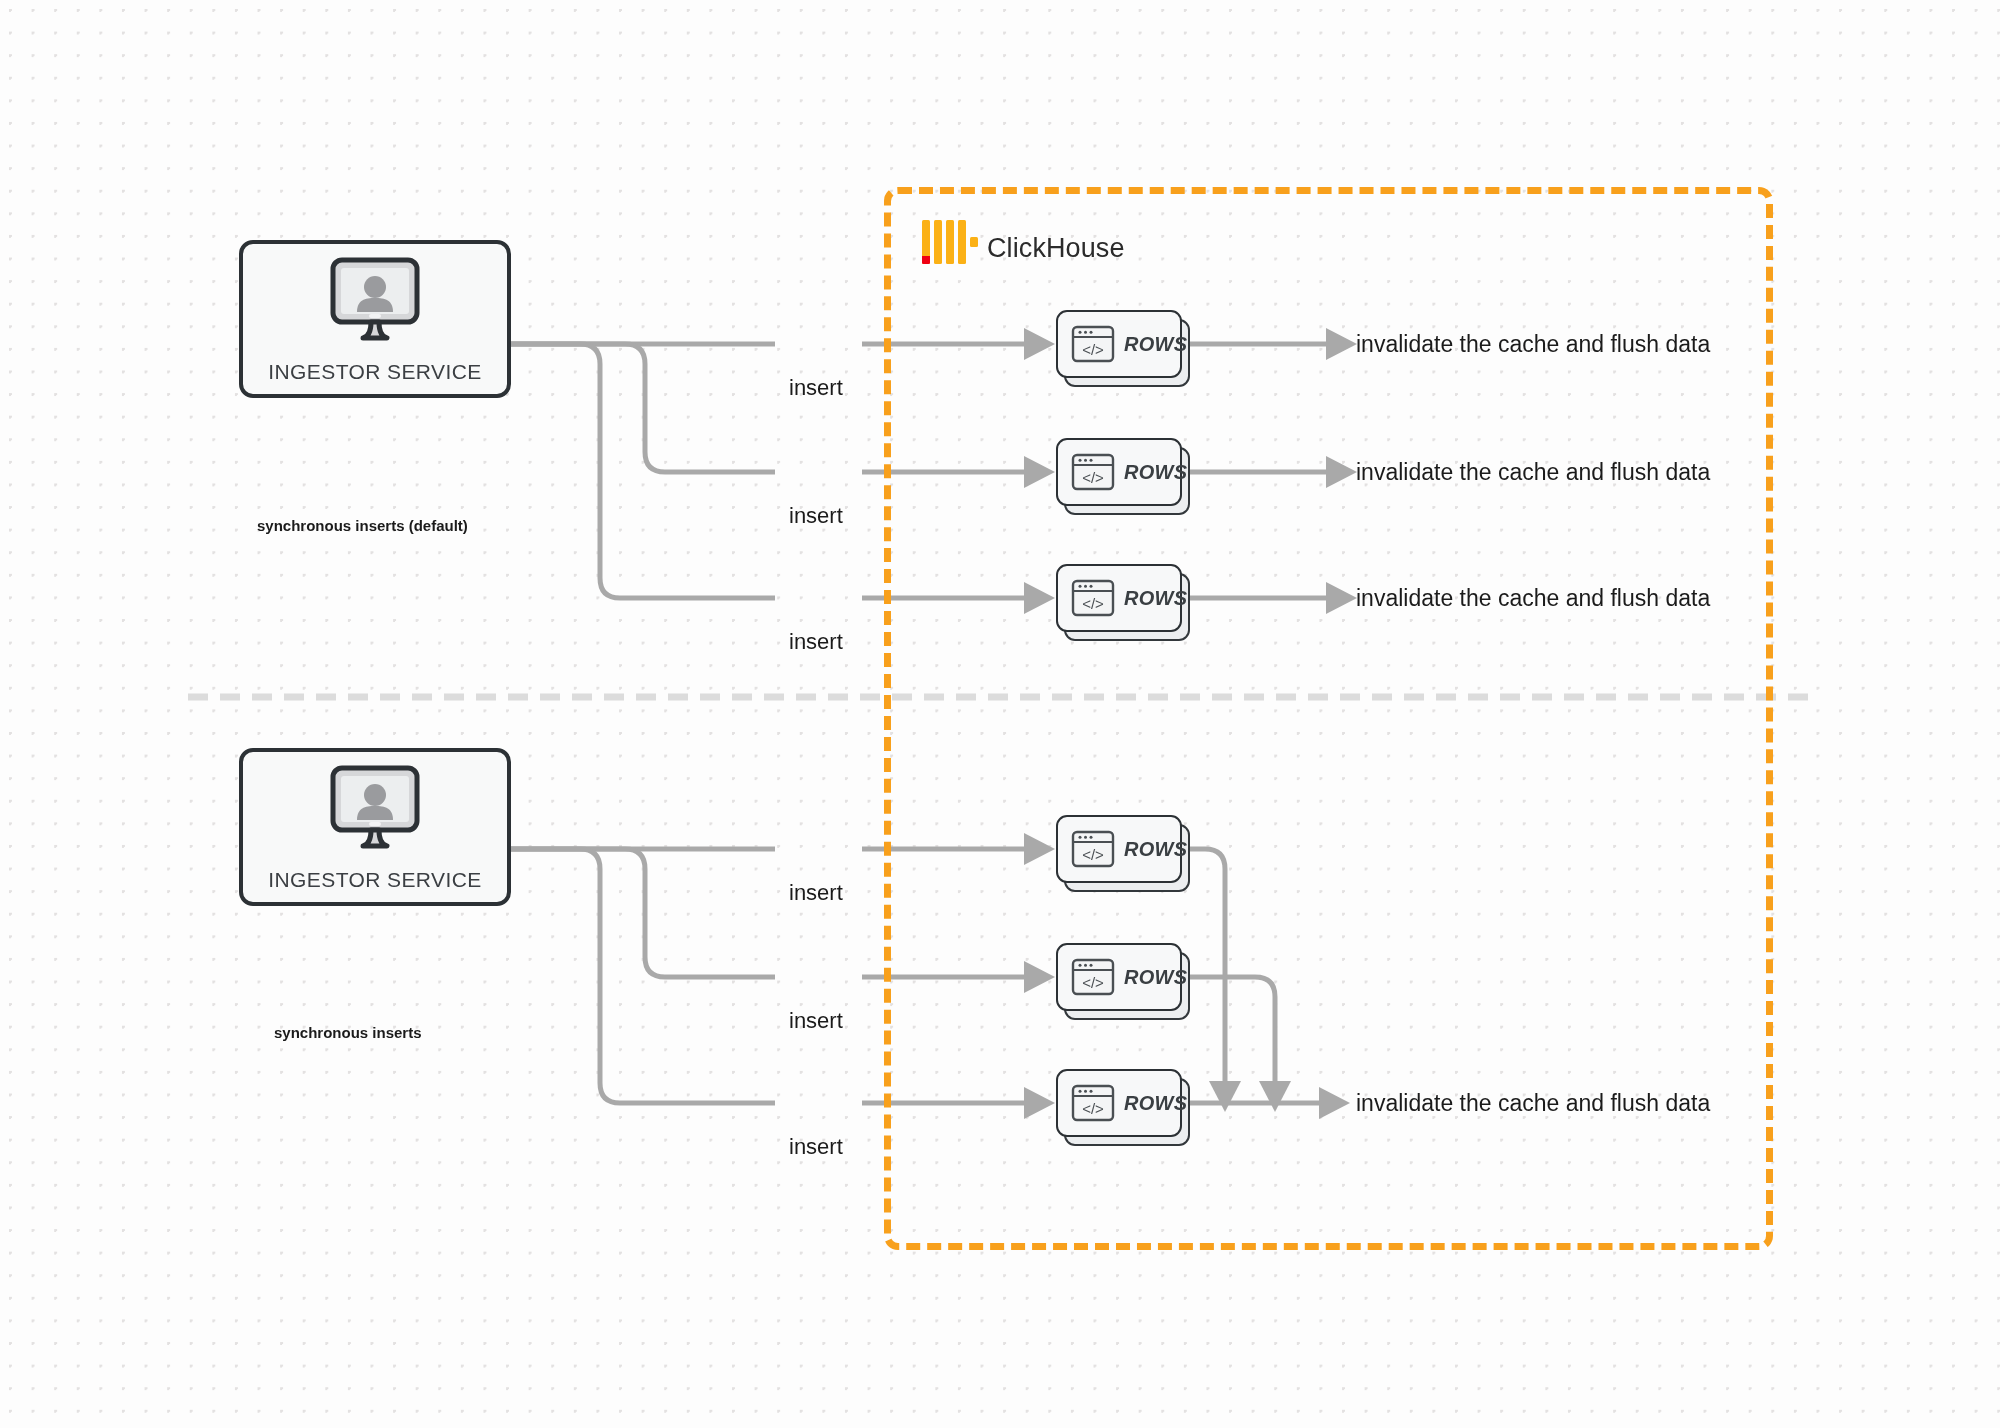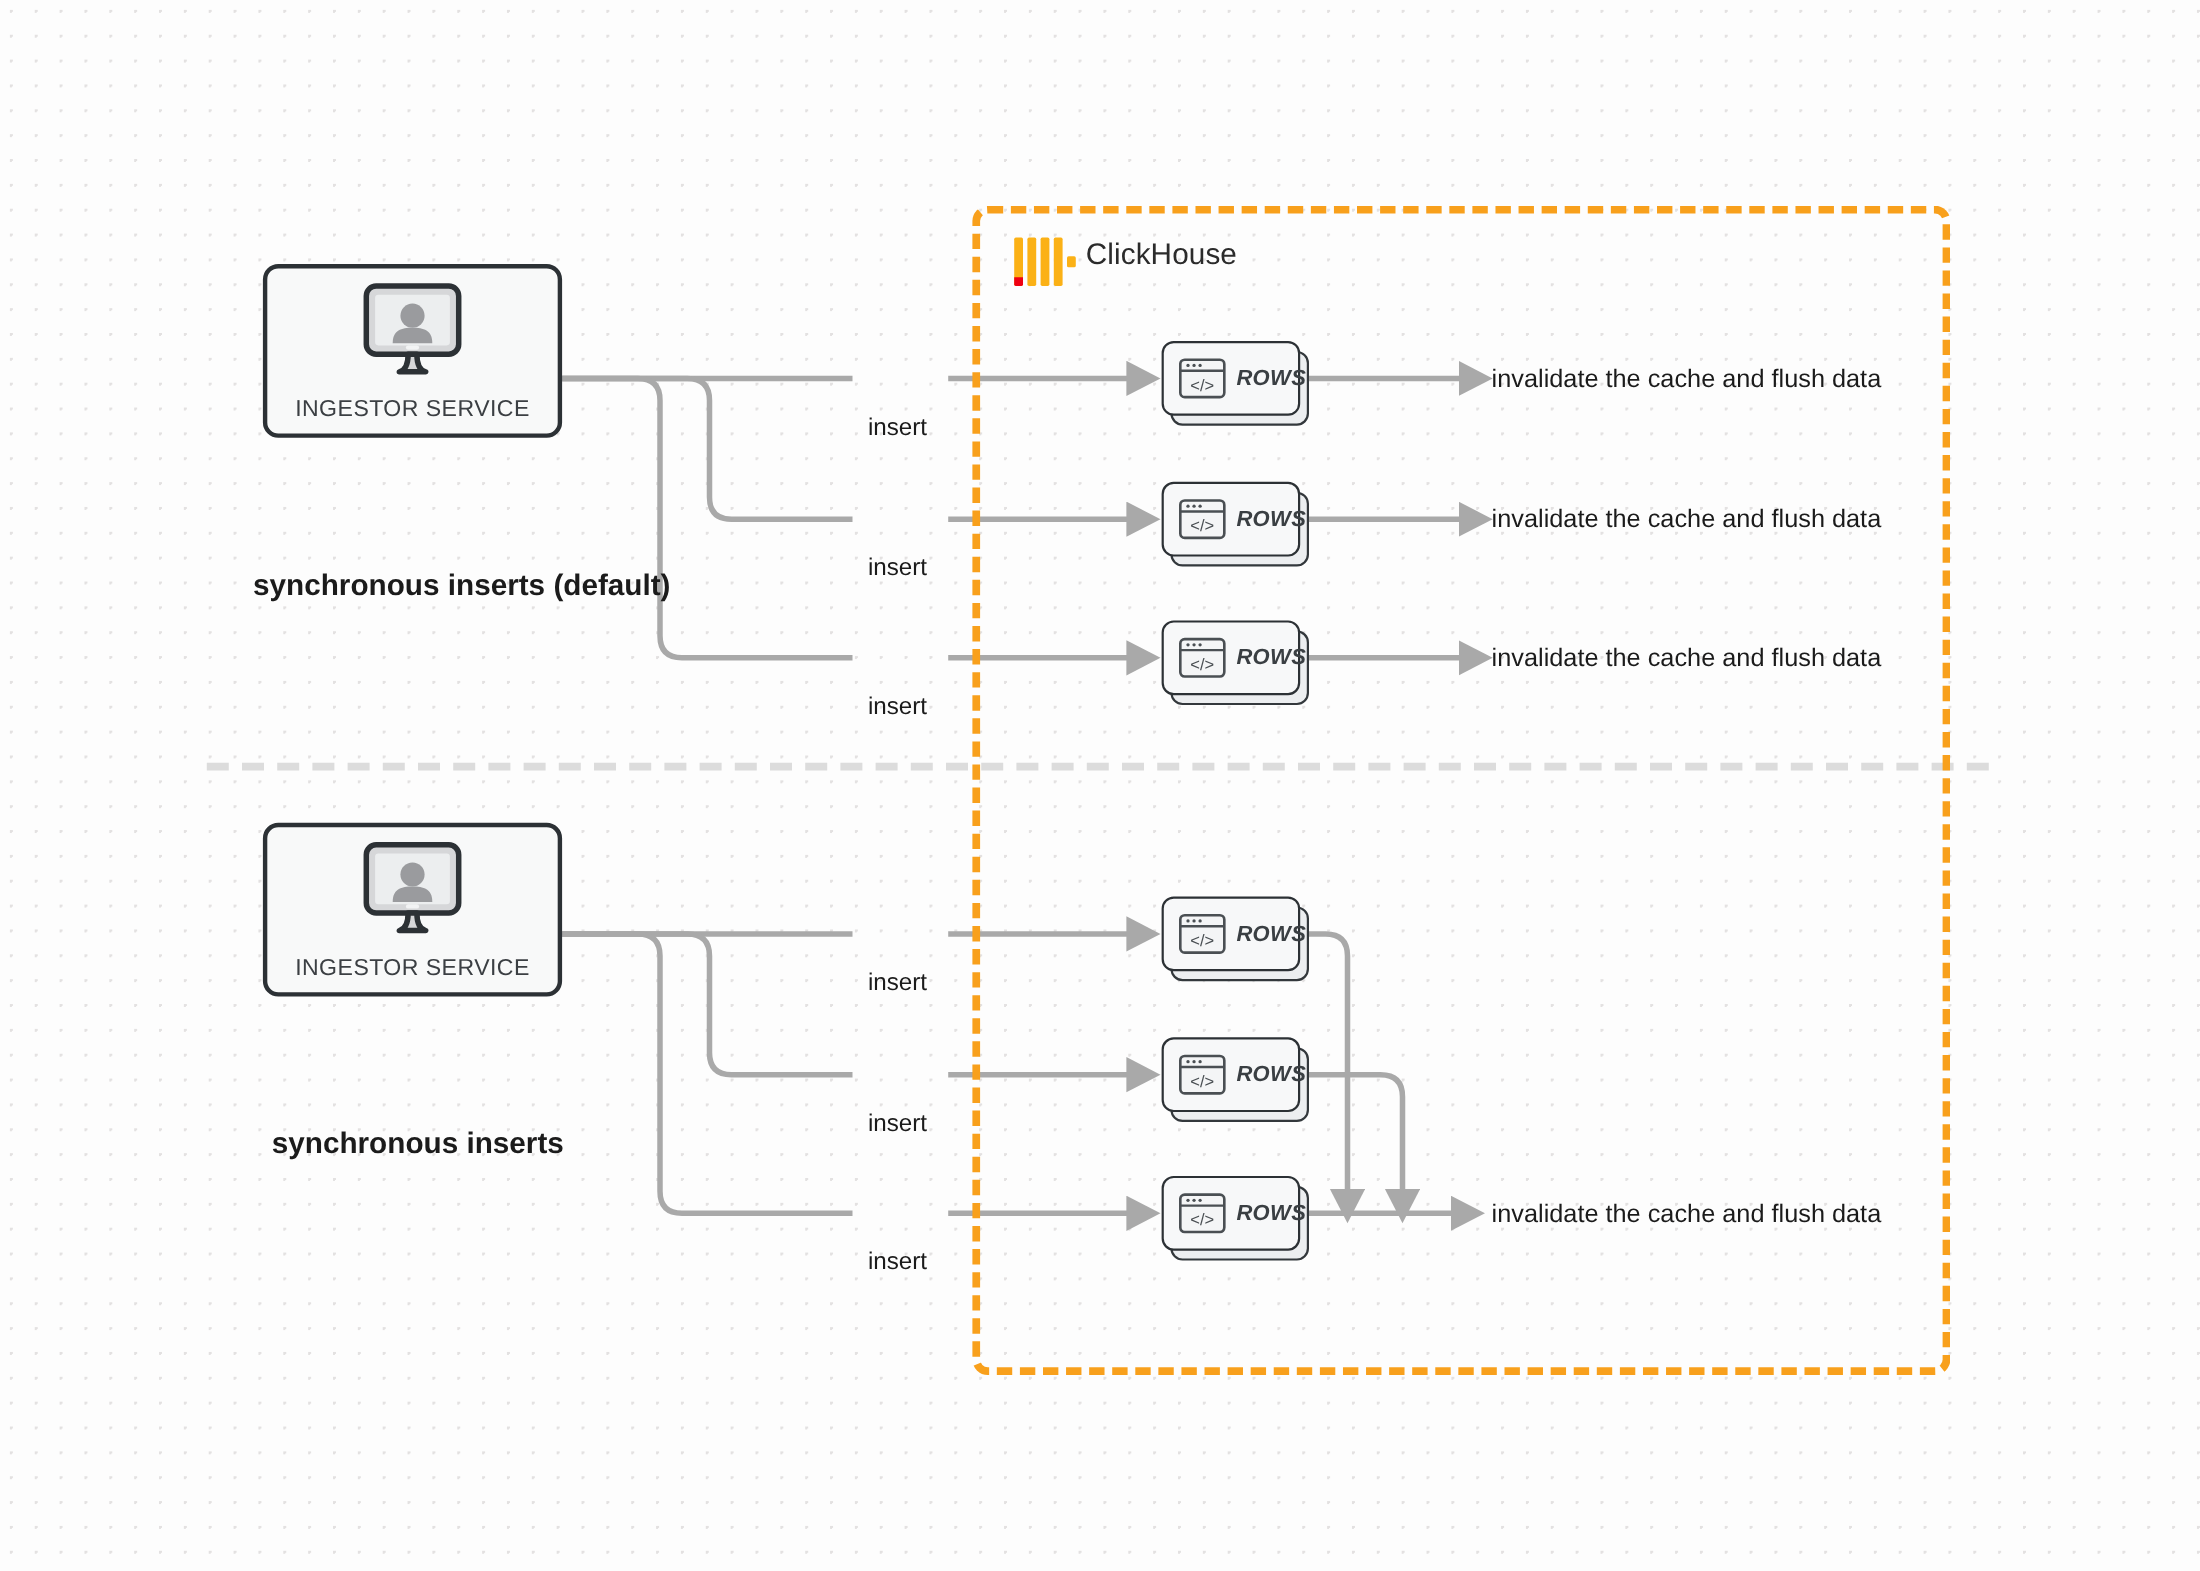"ClickHouse" .ch-brand { align-items: flex-start -> flex-end }
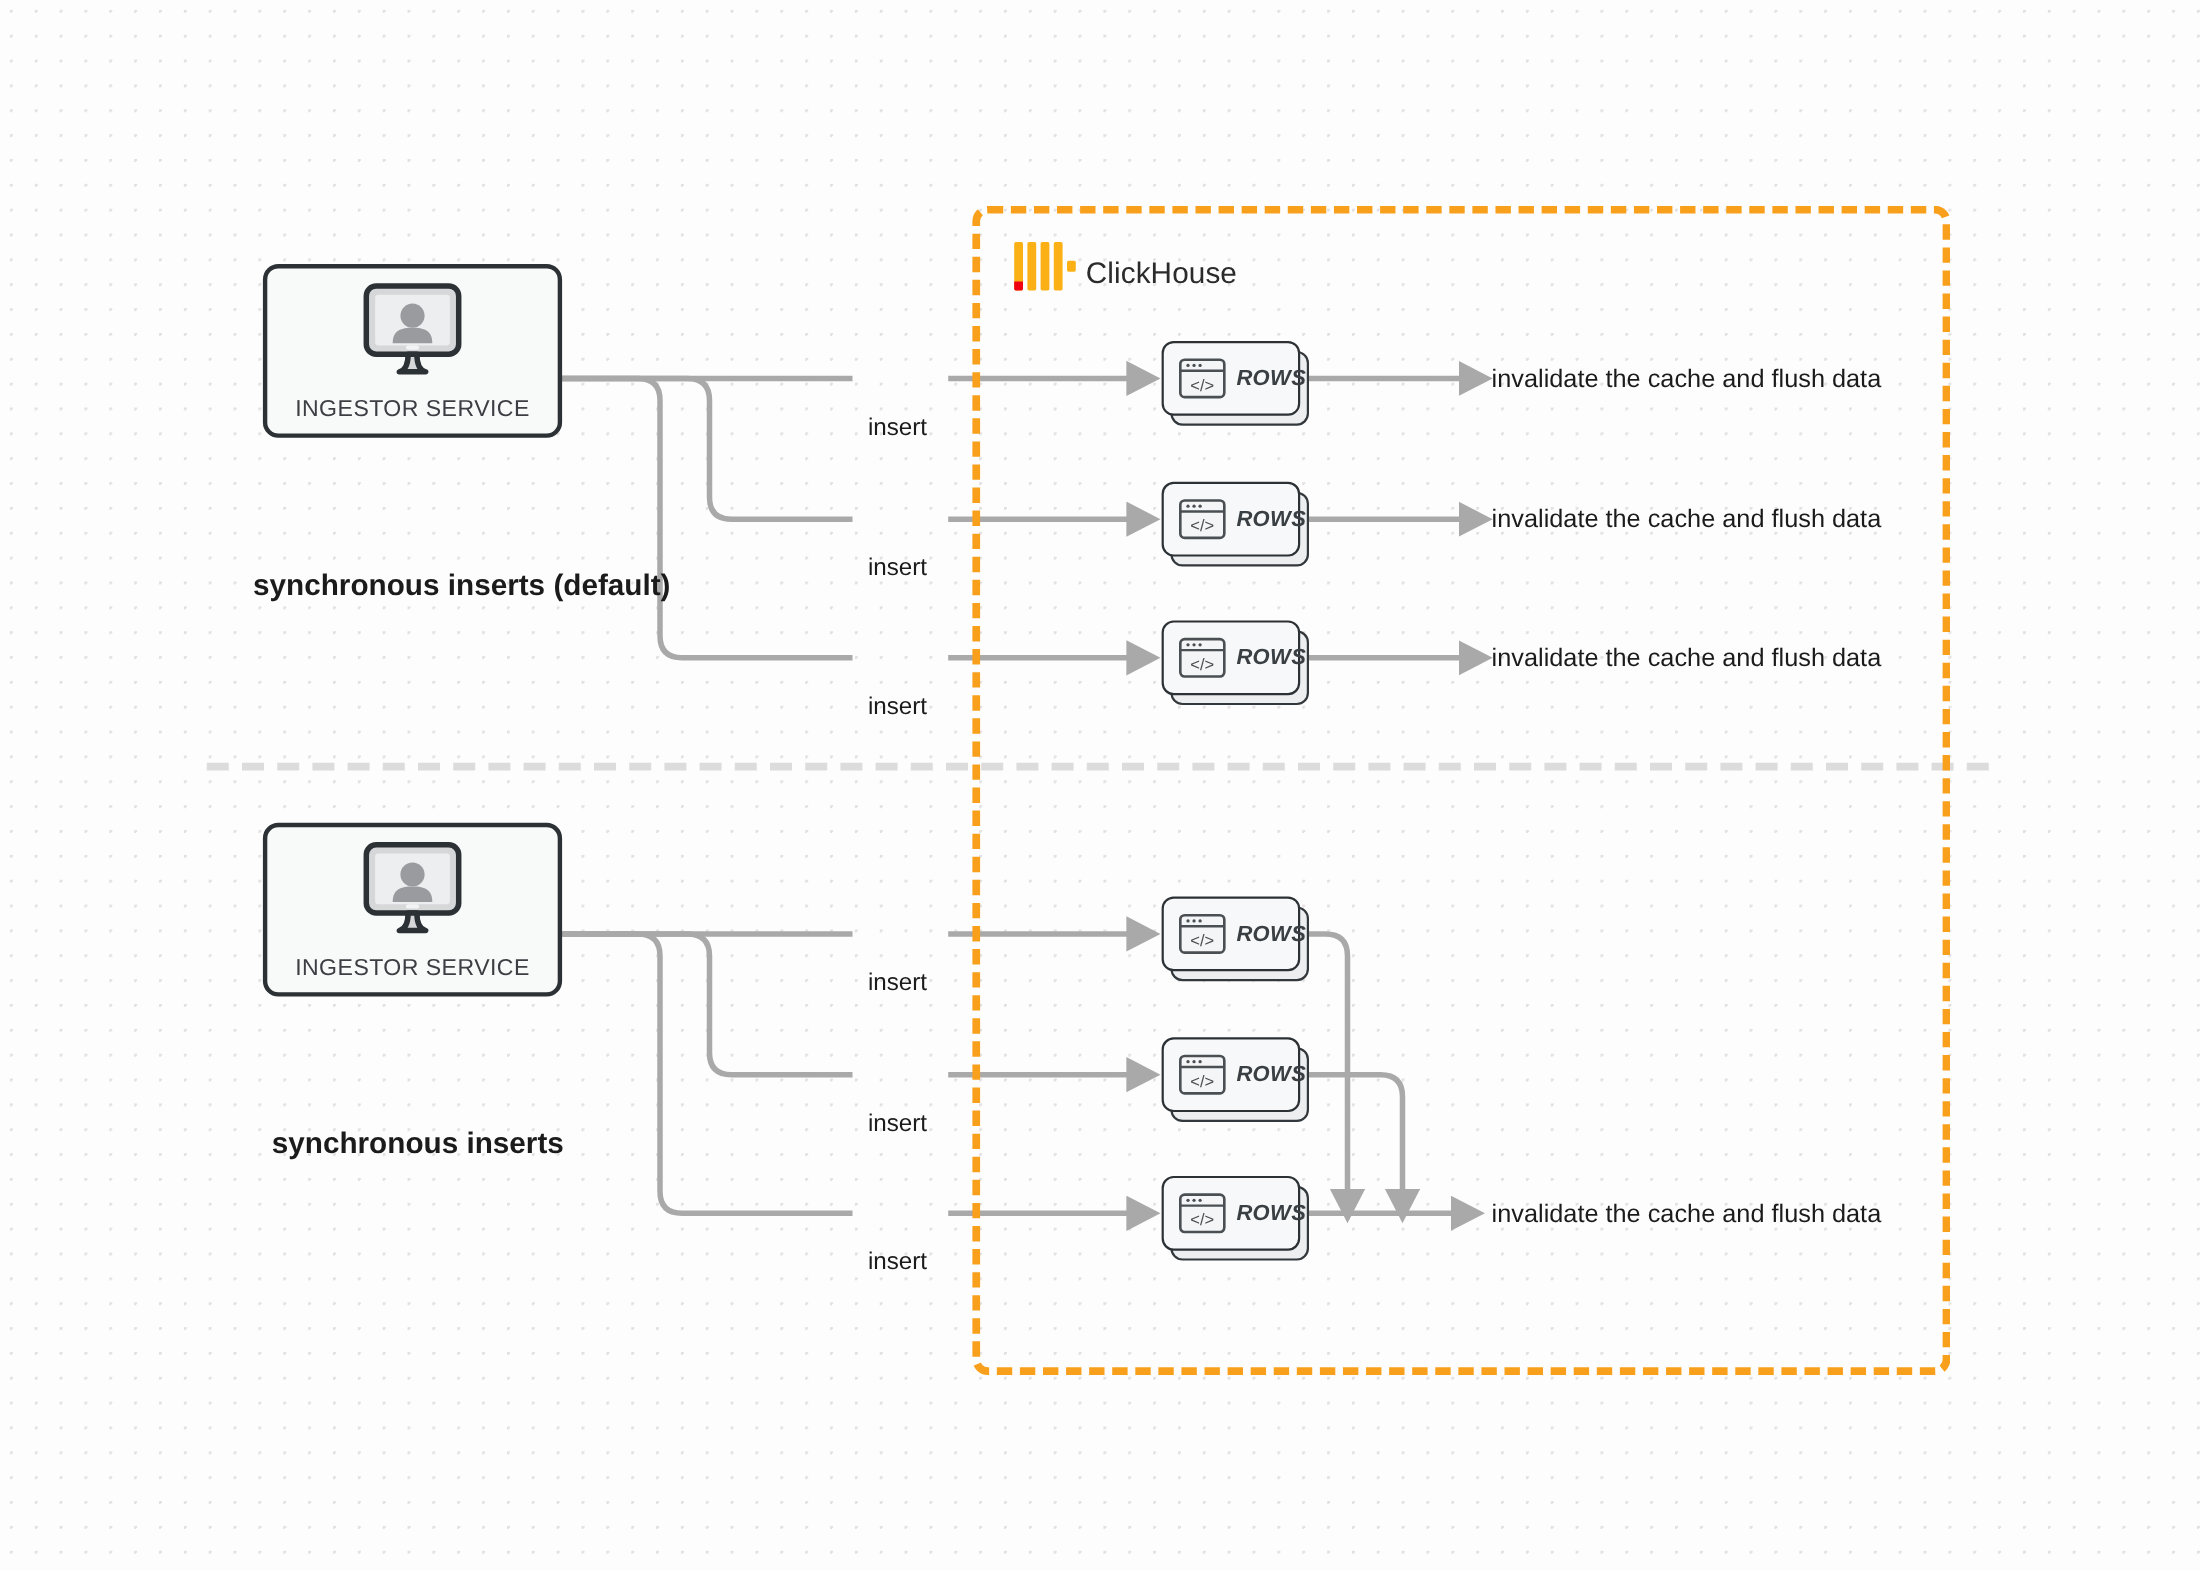"synchronous inserts (default)" .caption { font-size: 27px -> 15px; margin-left: none -> 27px }
